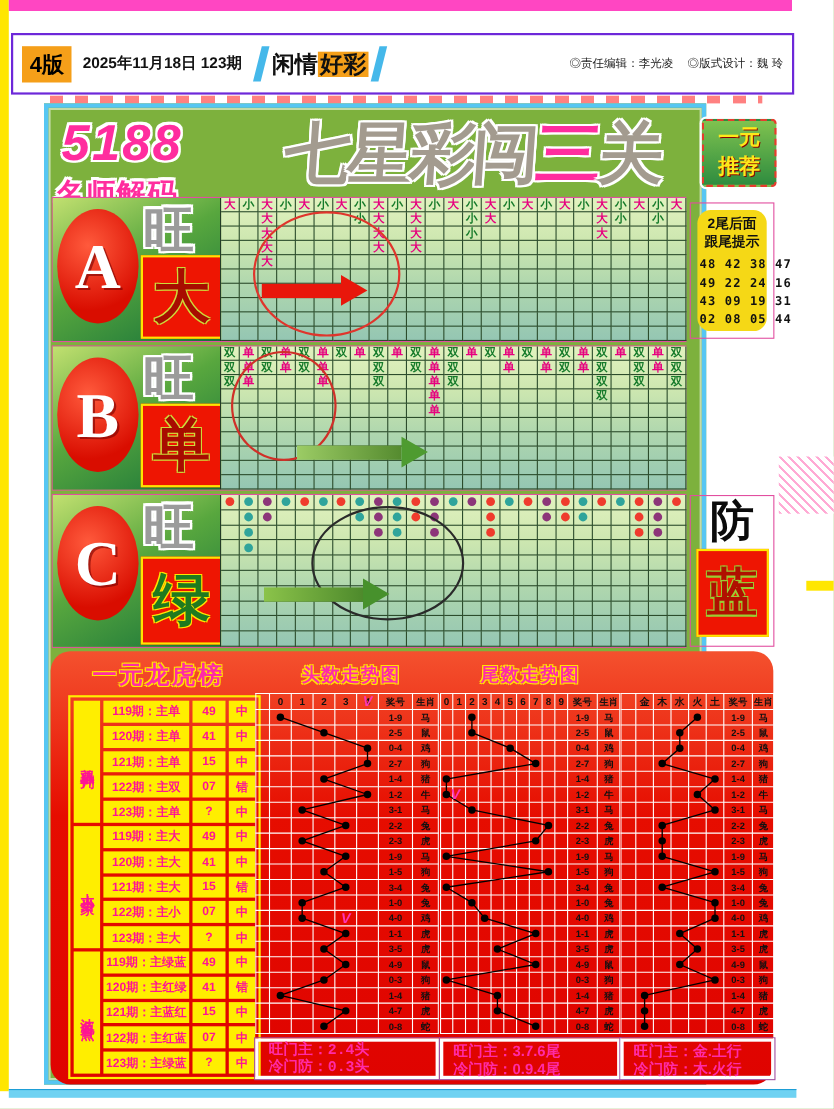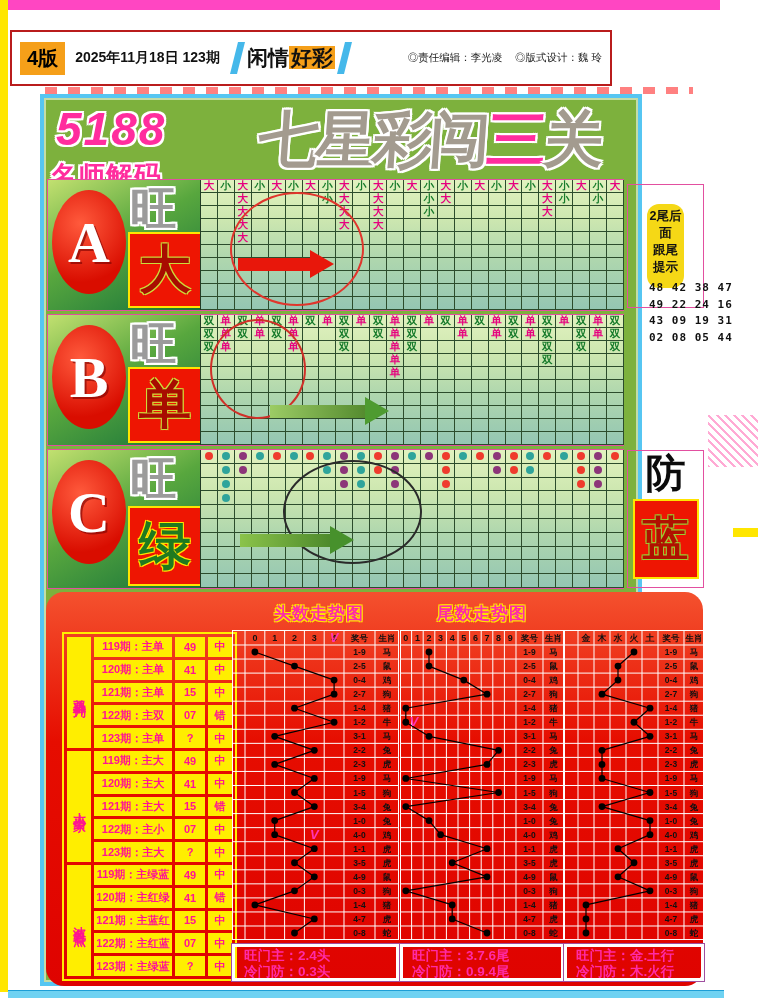"4版" .masthead-bar { border: 2px solid #b91c1c -> 2px solid #6d28d9; width: 602px -> 712px }
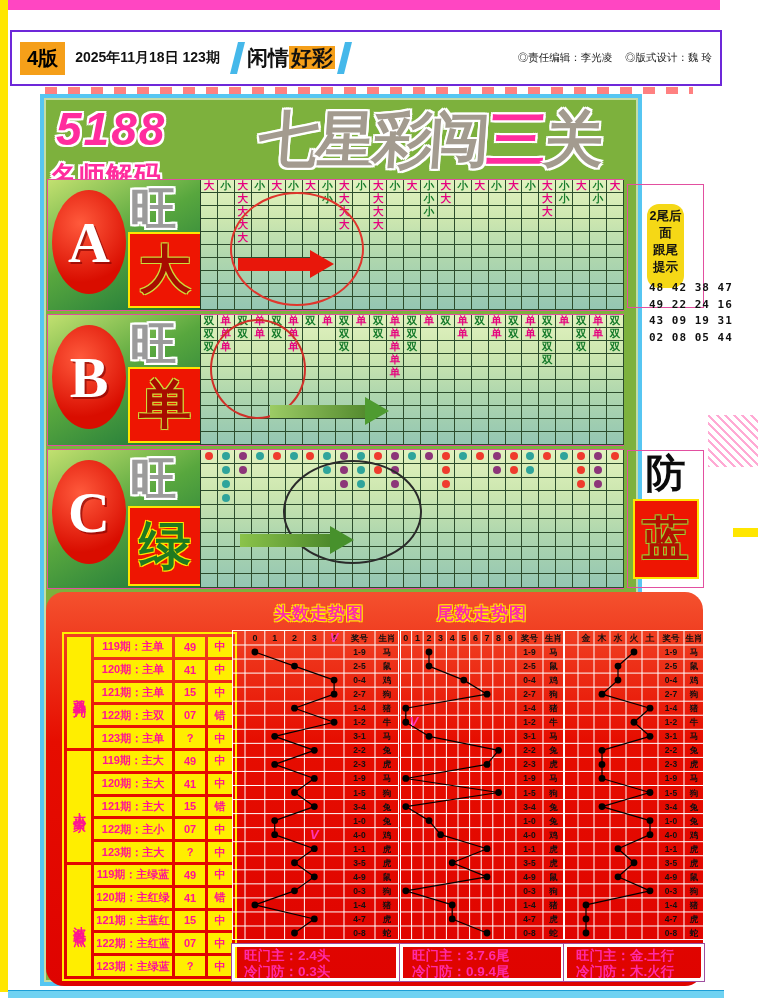"一元" div.abs { html: none -> <div> <span>一元</span> <span>推荐</span> </div> }
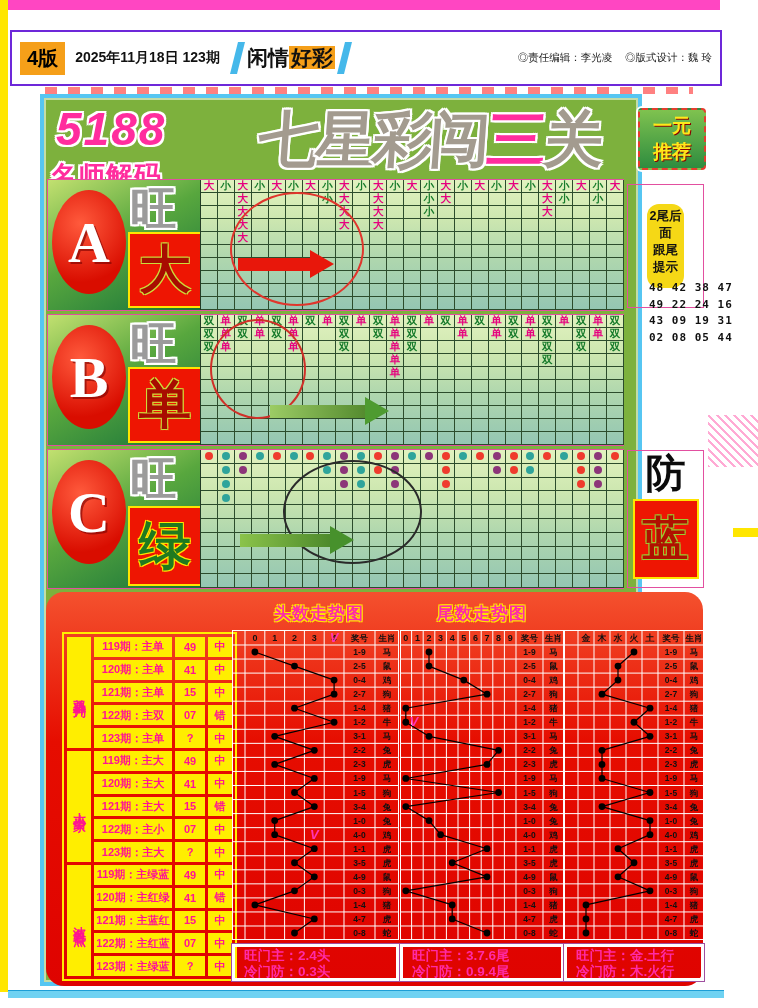"2尾后面" .side-wrap { padding: 19px -> 6px }
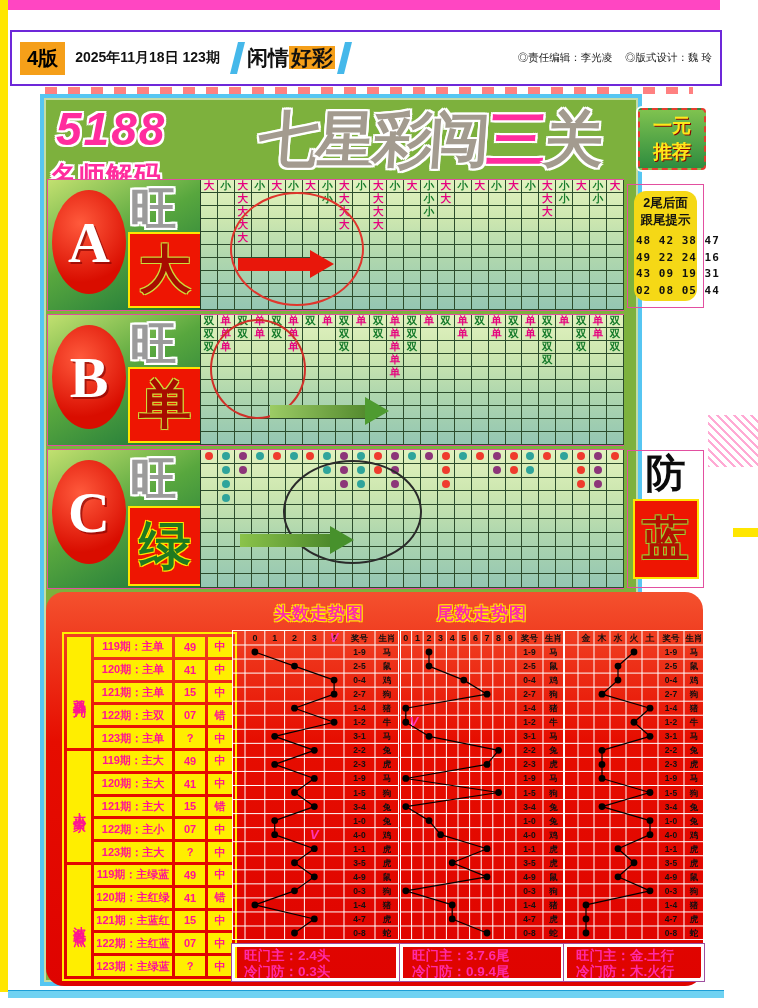"一元龙虎榜" div.board-title { html: none -> <div>一元龙虎榜</div> }
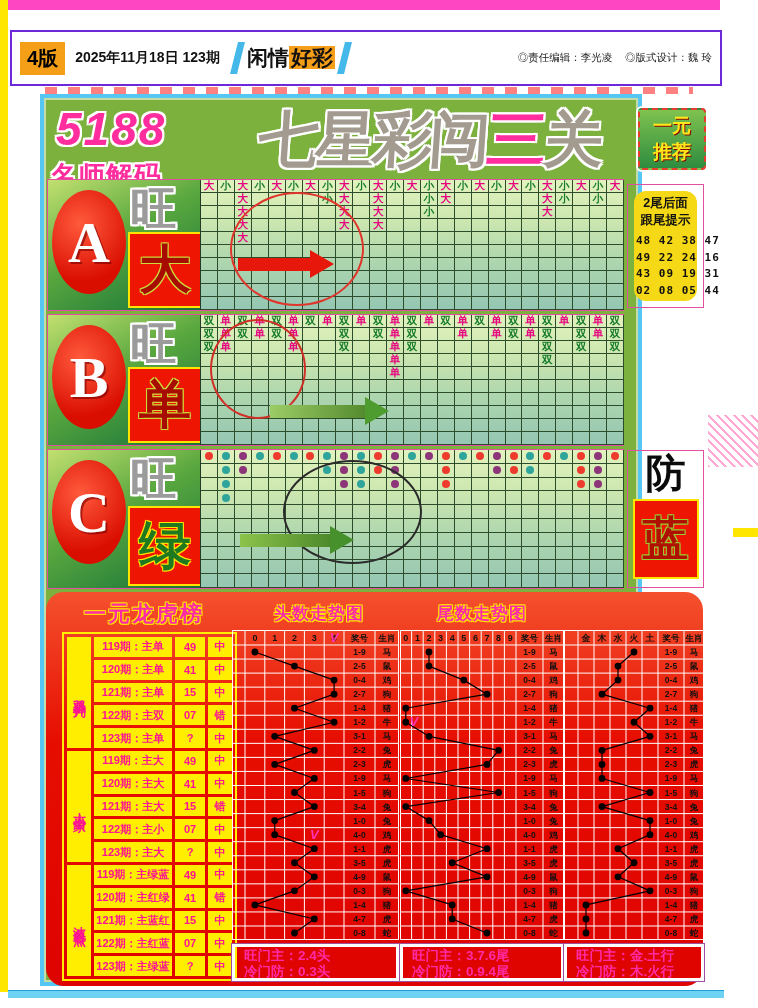"旺门主：2.4头" div.pred-box { font-family: none -> Liberation Mono, monospace }
